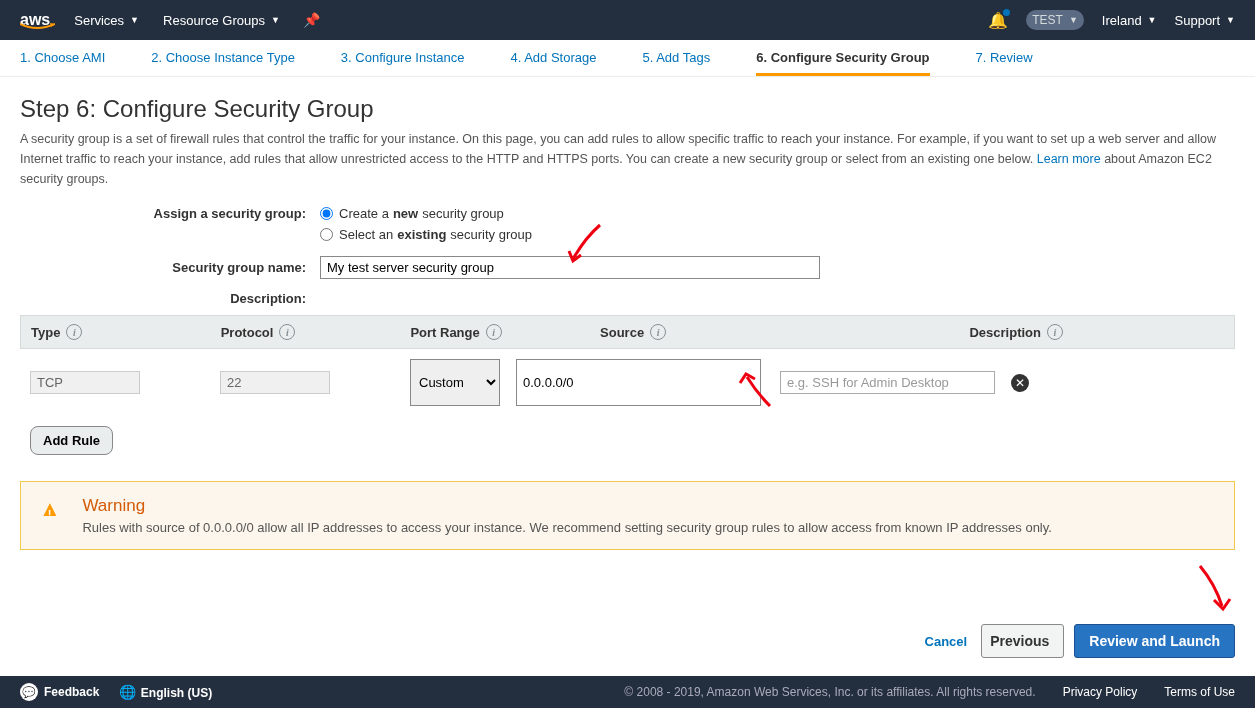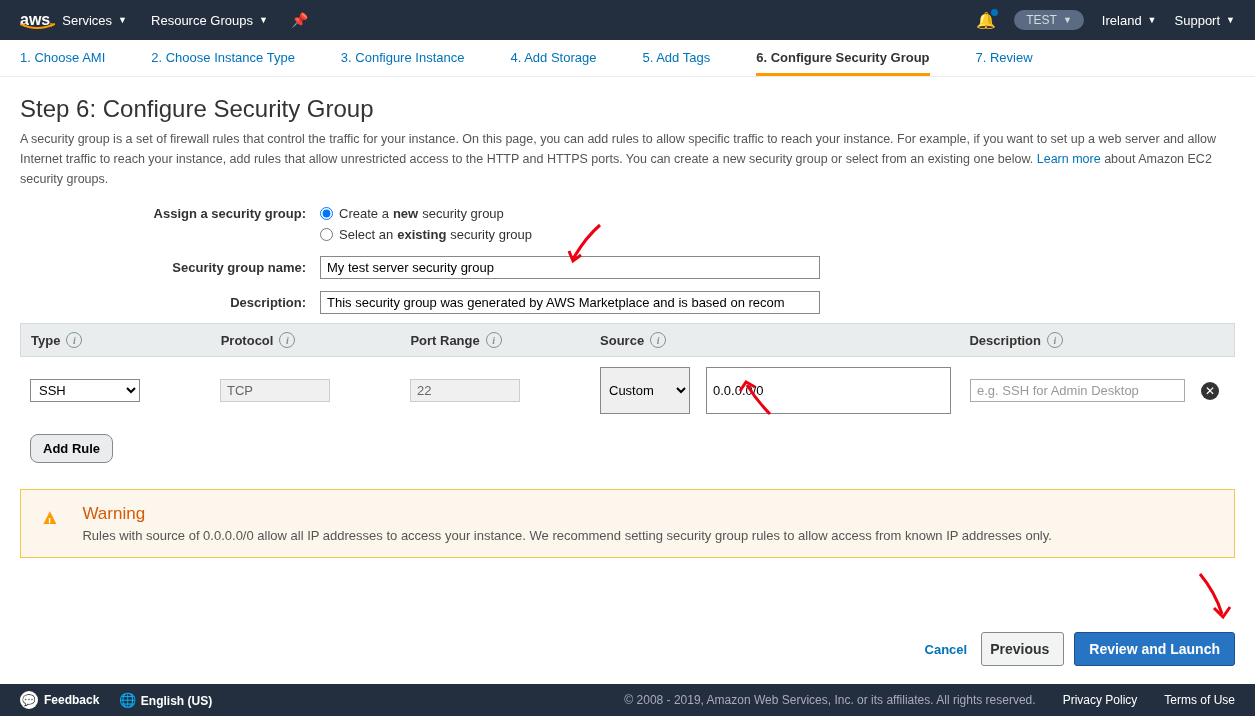"aws" .logo { margin-right: 12px -> 24px }
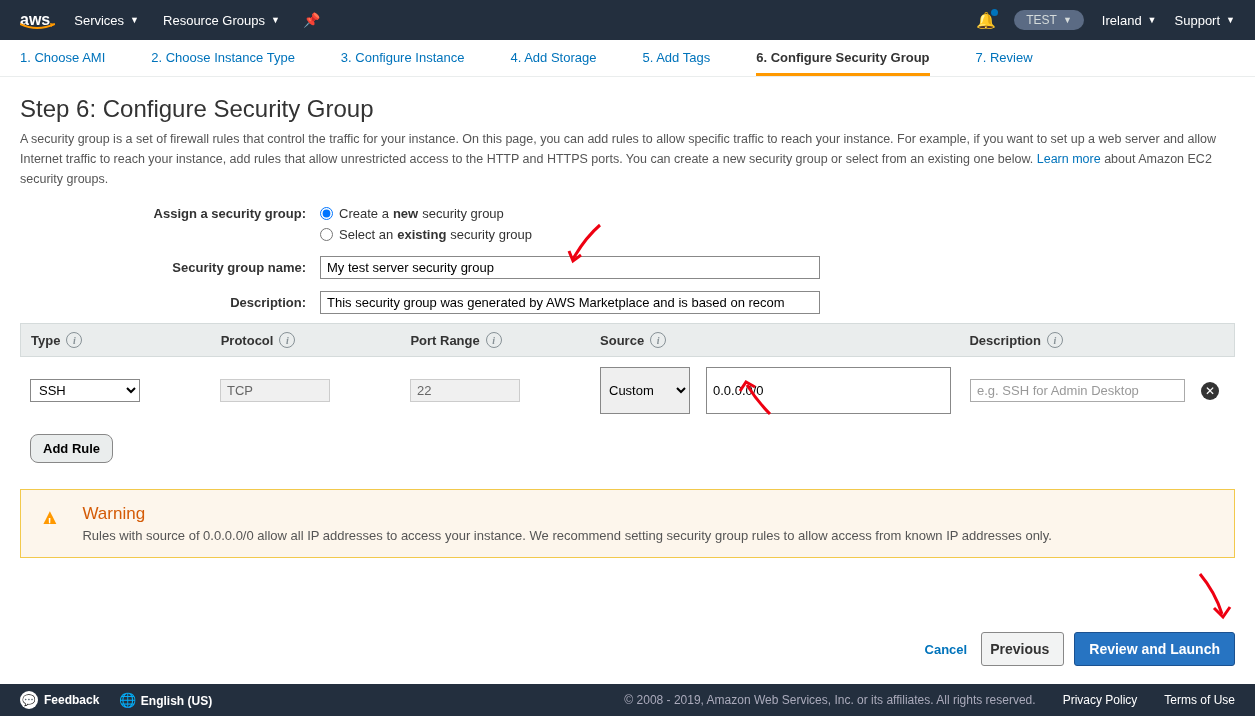"TEST" .account-pill { padding: 3px 12px -> 3px 6px }
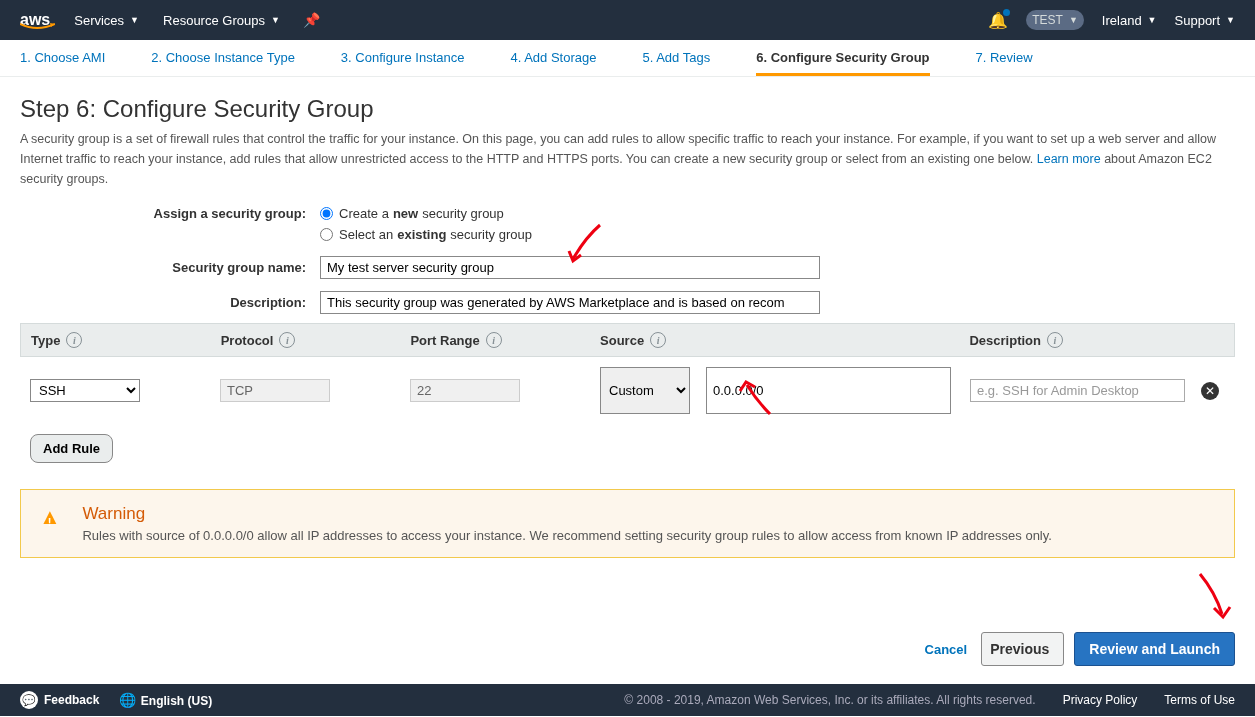"This security group was generated" input.text-input { html: <input> -> none }
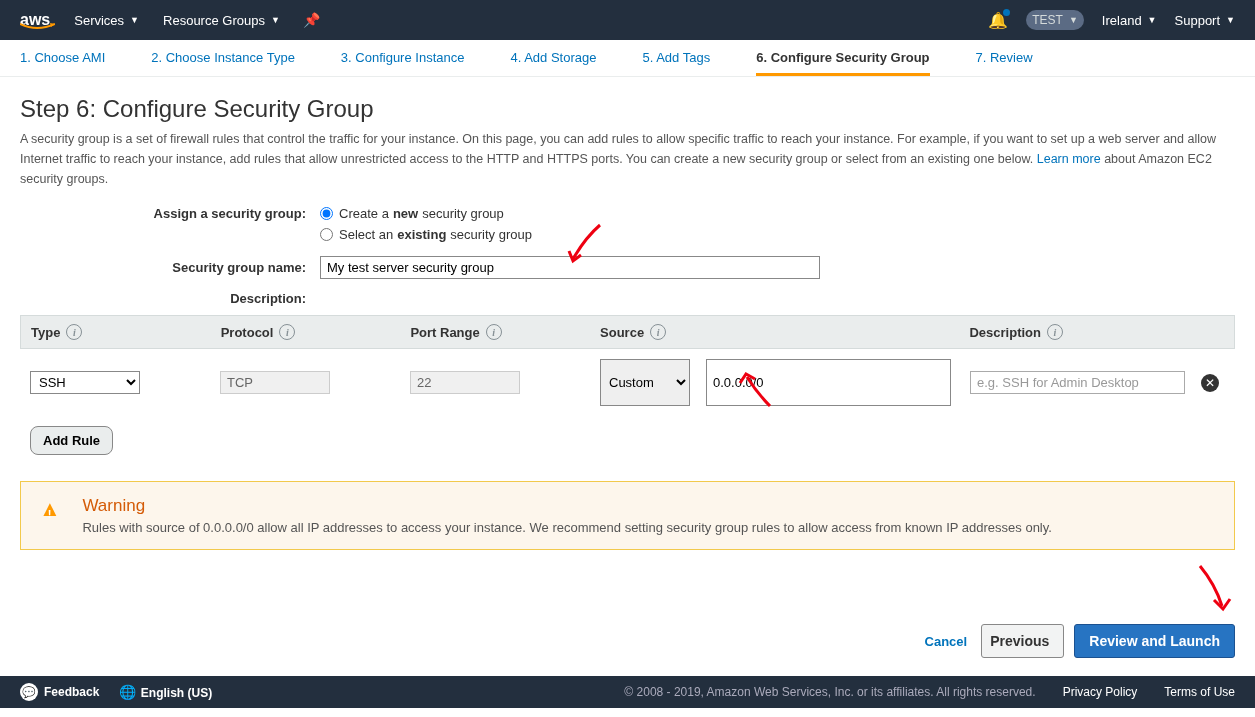"SSH" div.col-type { html: <div> <select> <option>SSH</option> </select> </div> -> none }
